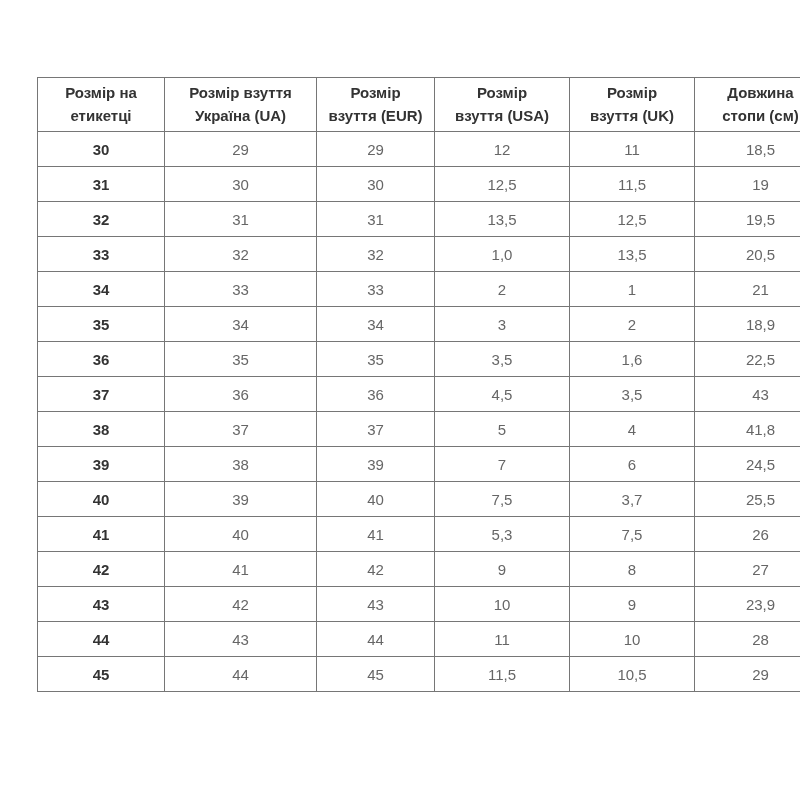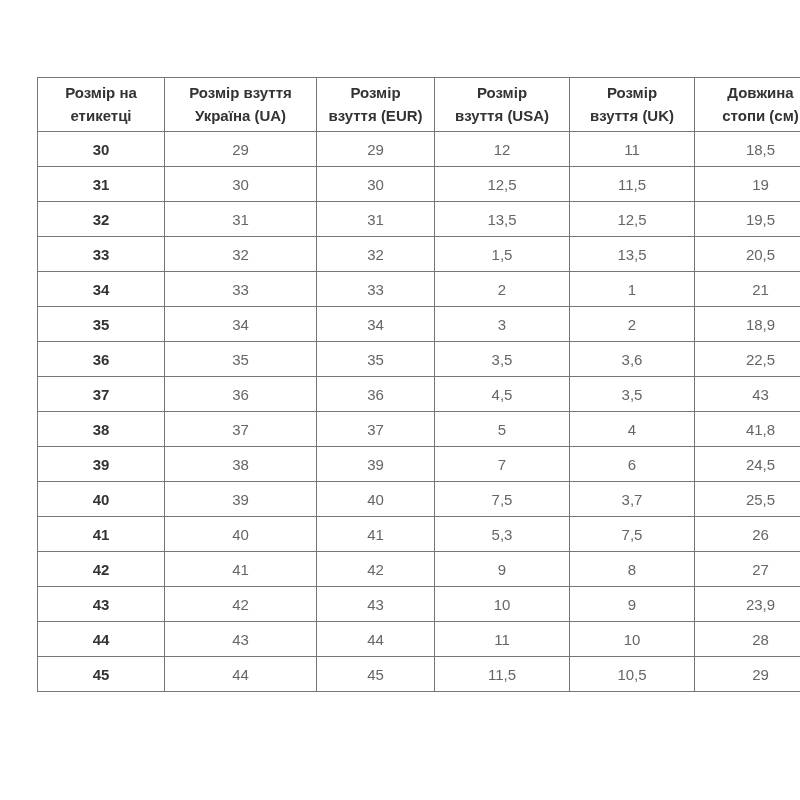"1,5" td { text: 1,5 -> 1,0 }
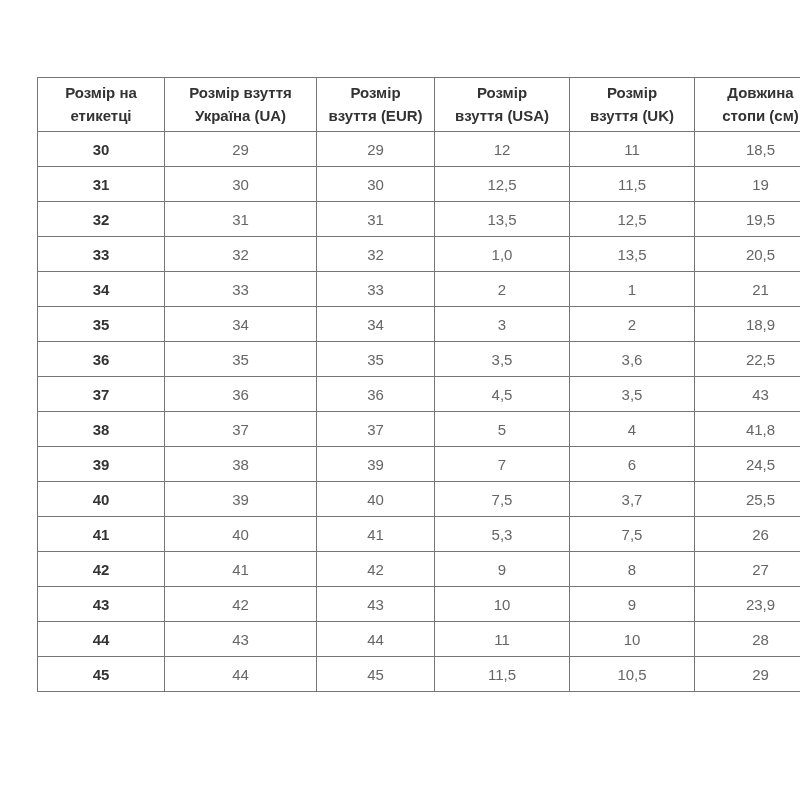"3,6" td { text: 3,6 -> 1,6 }
